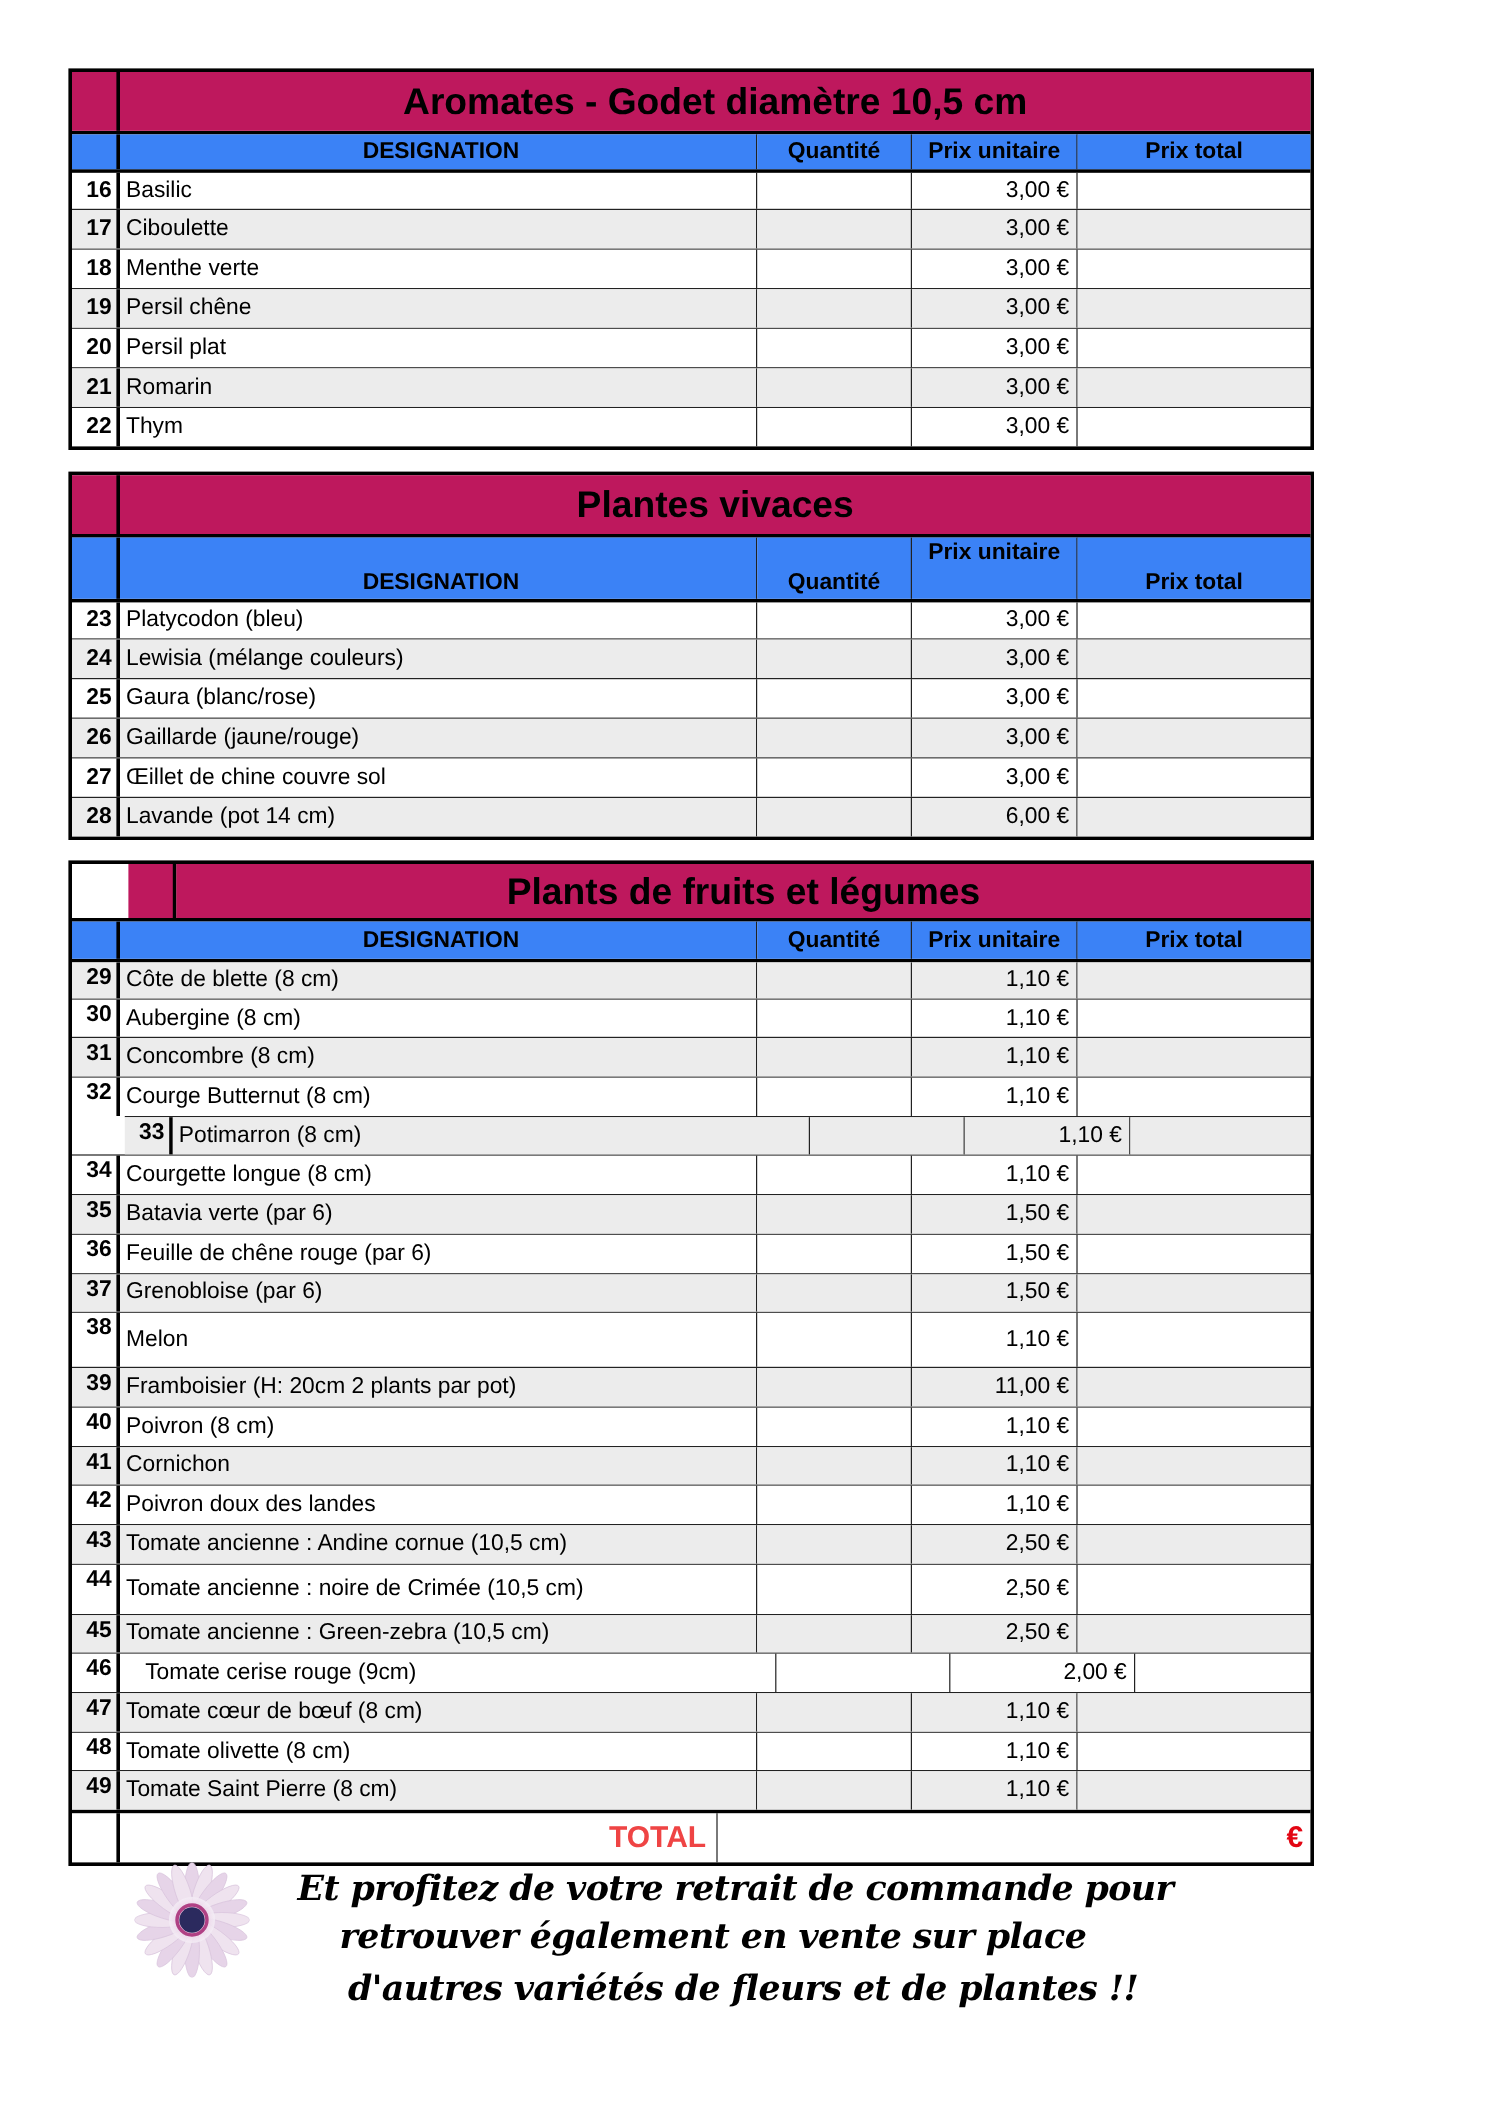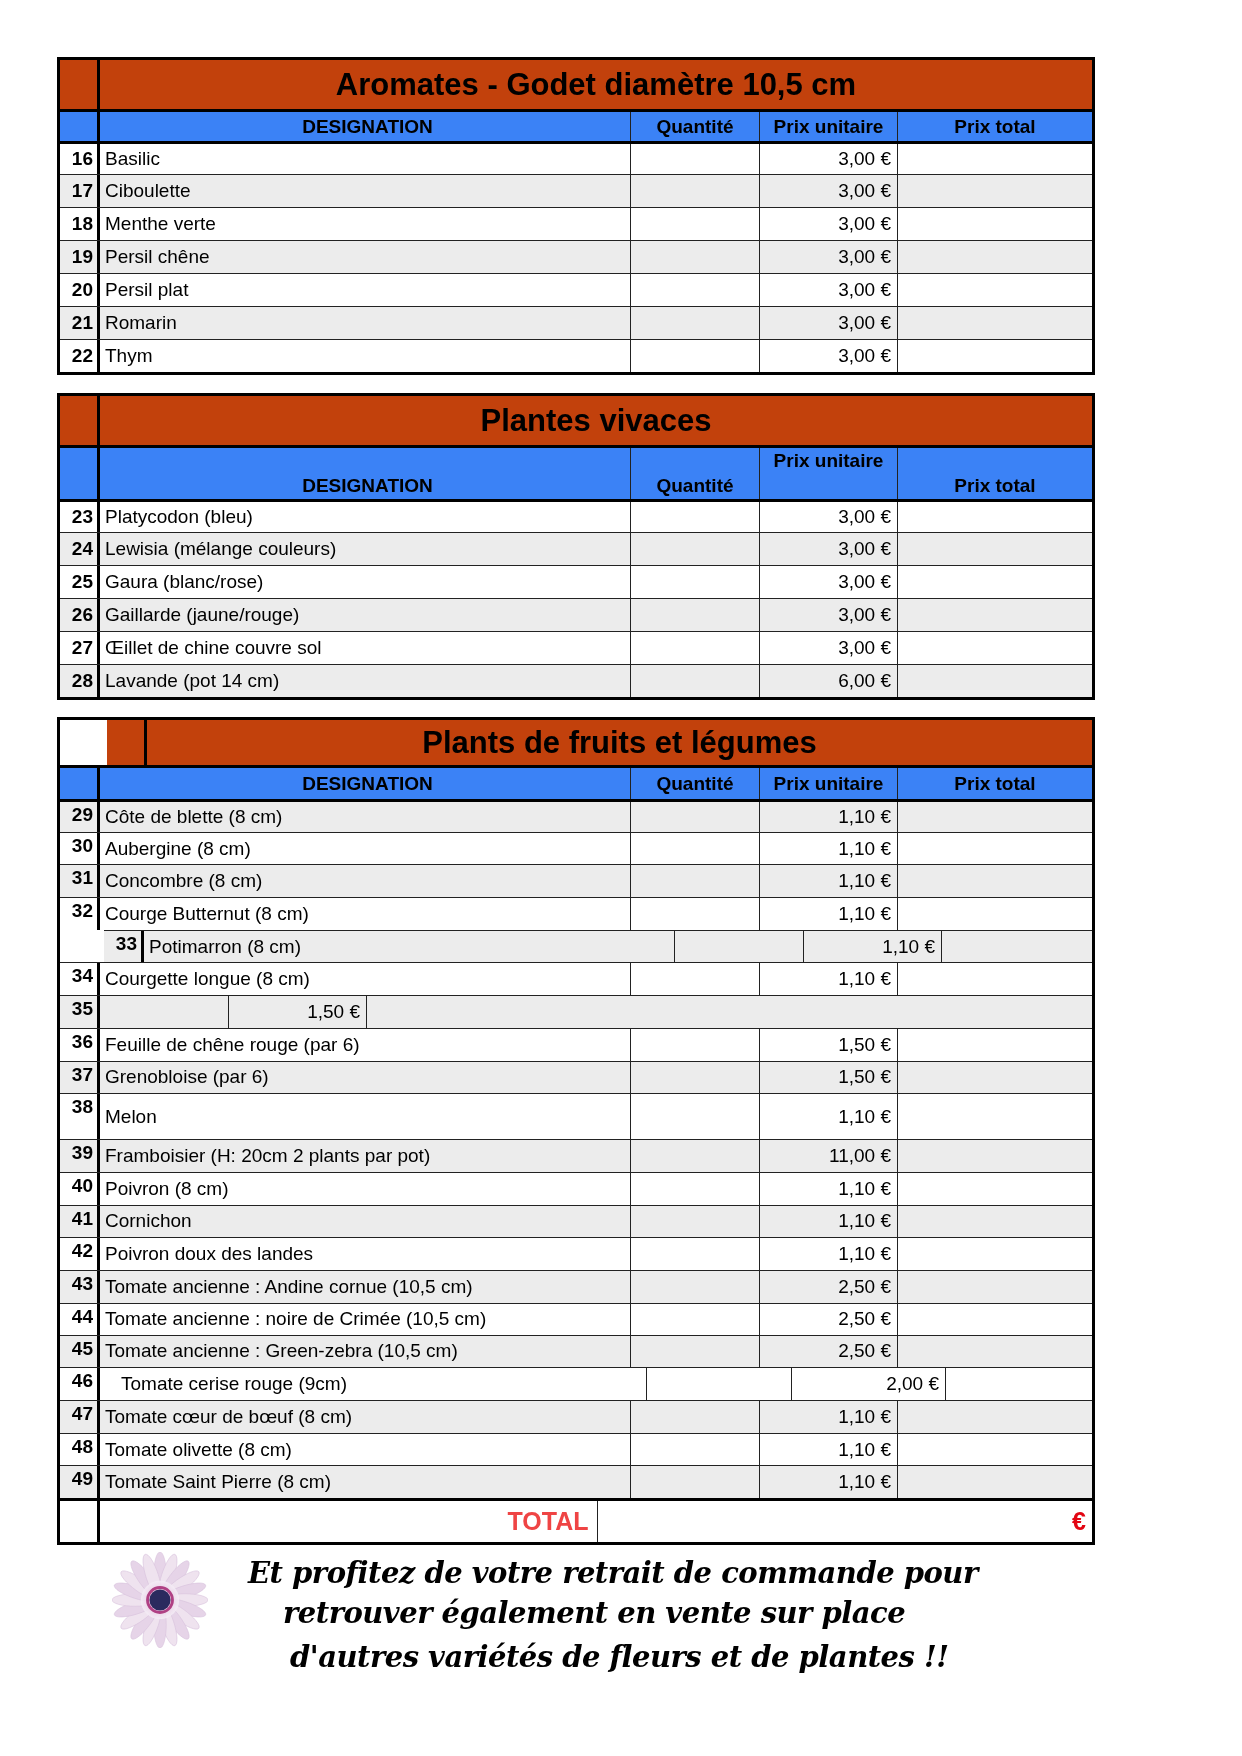"Aromates - Godet diamètre 10,5" .title .c { background: #c2410c -> #be185d }
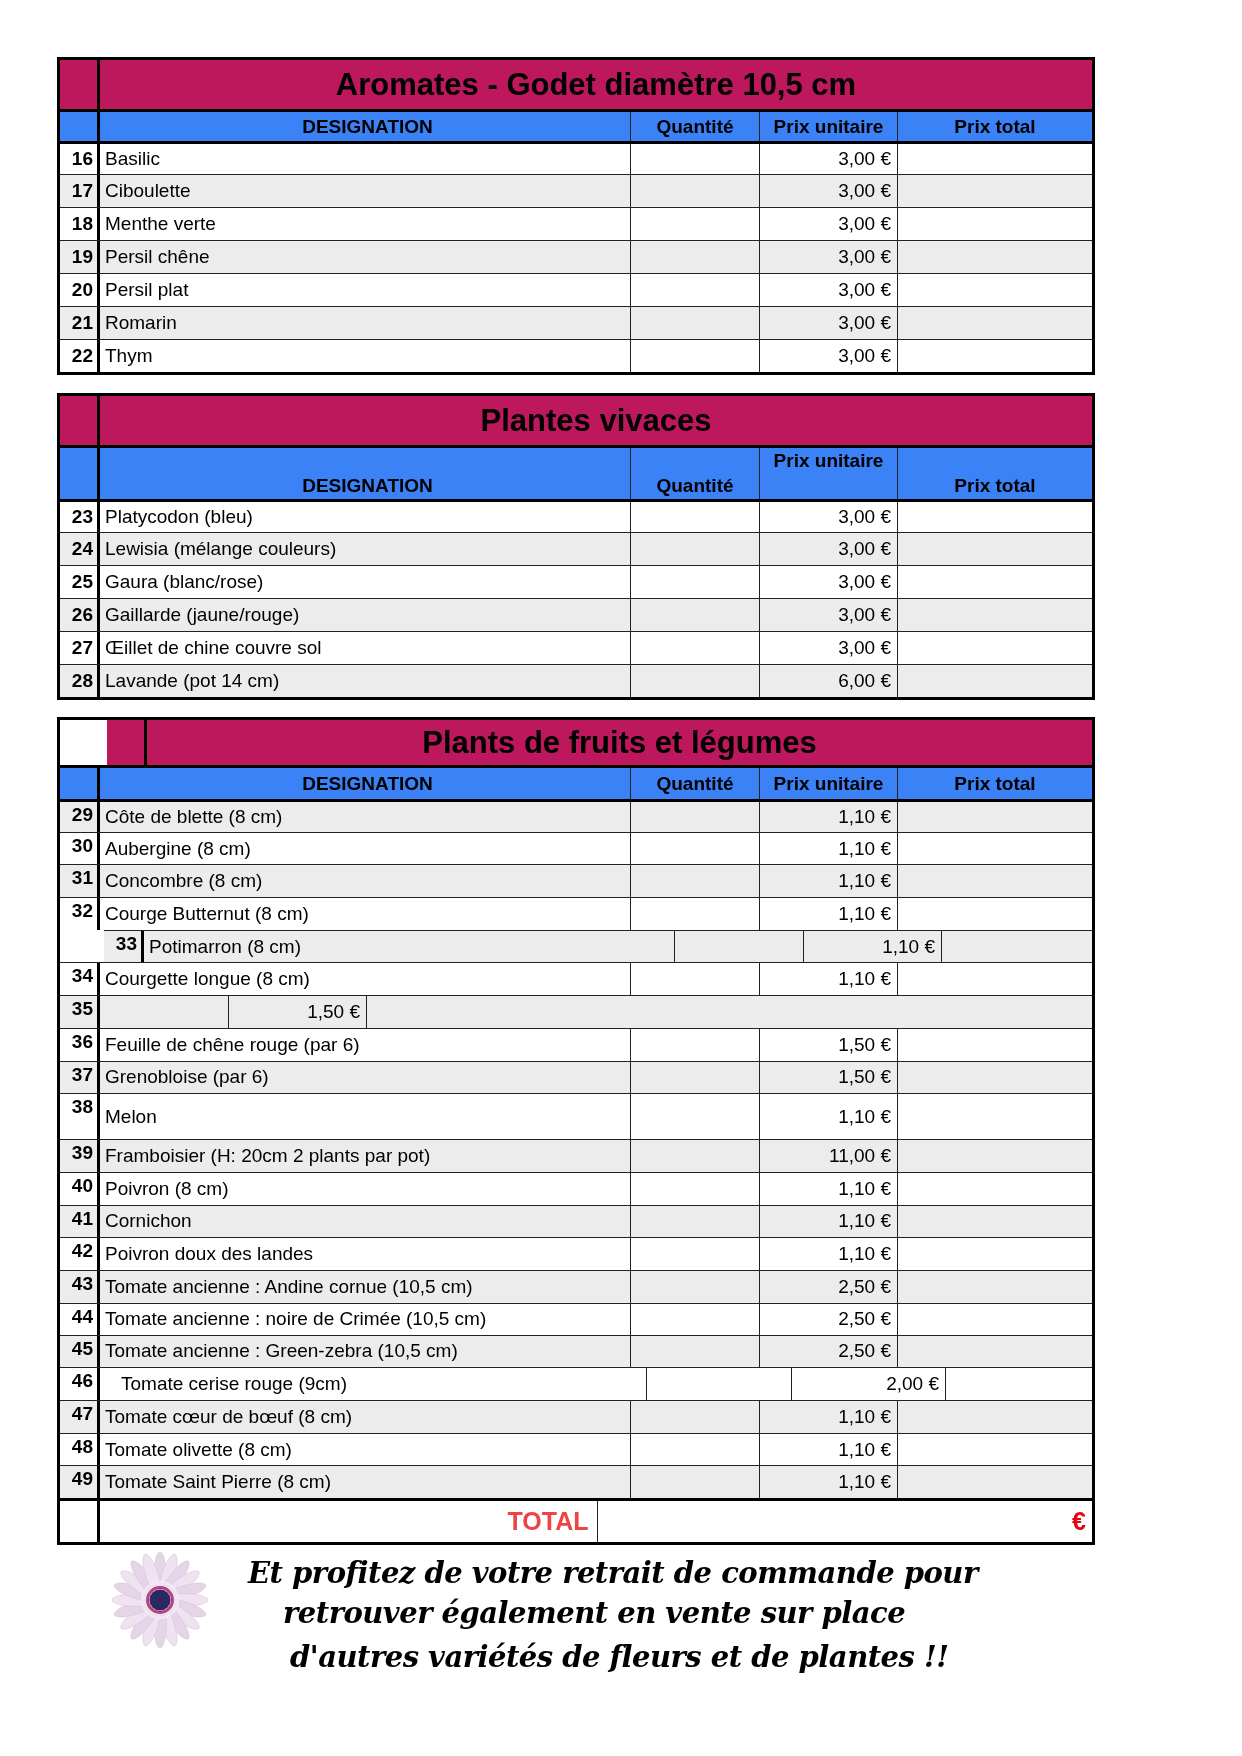"Batavia verte (par 6)" div.c { html: none -> <div>Batavia verte (par 6)</div> }
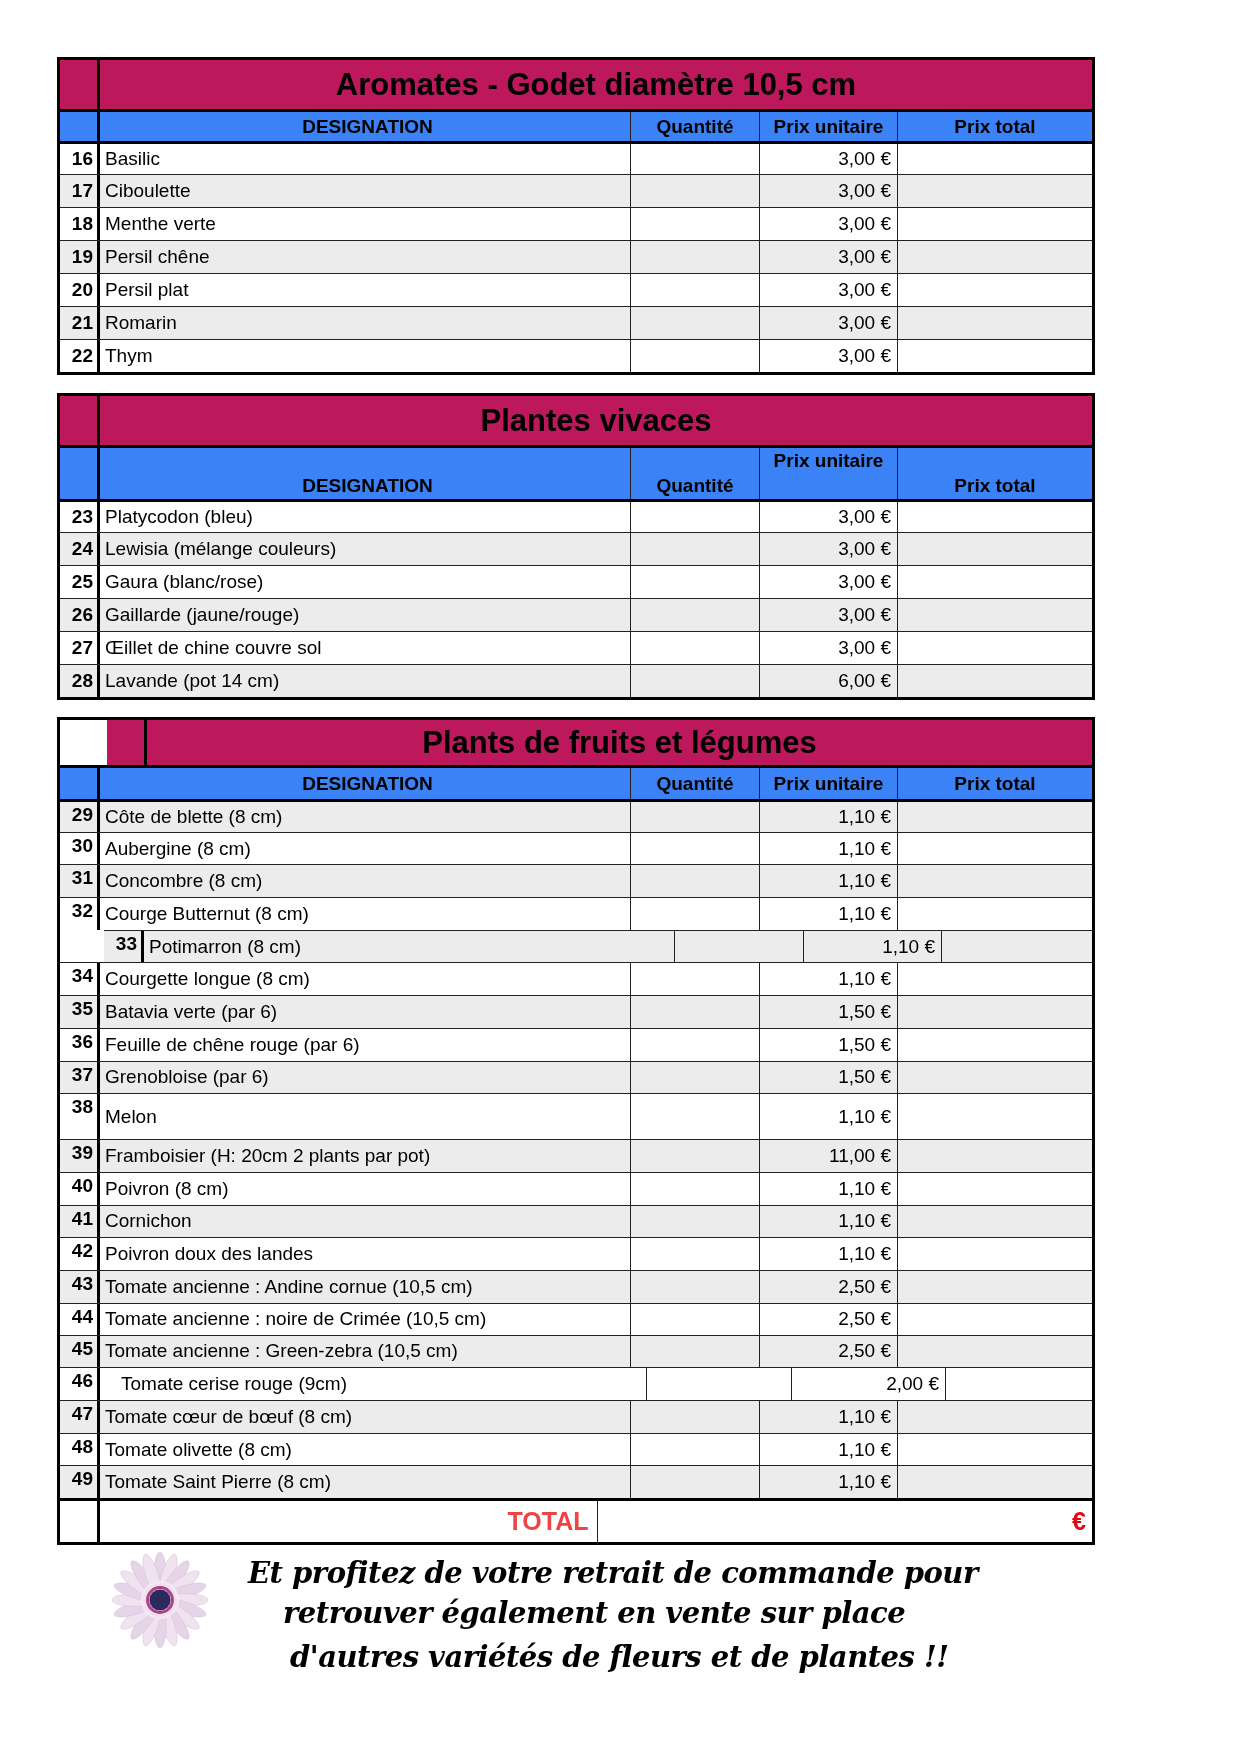"44" div.row { height: 32px -> 42px }
